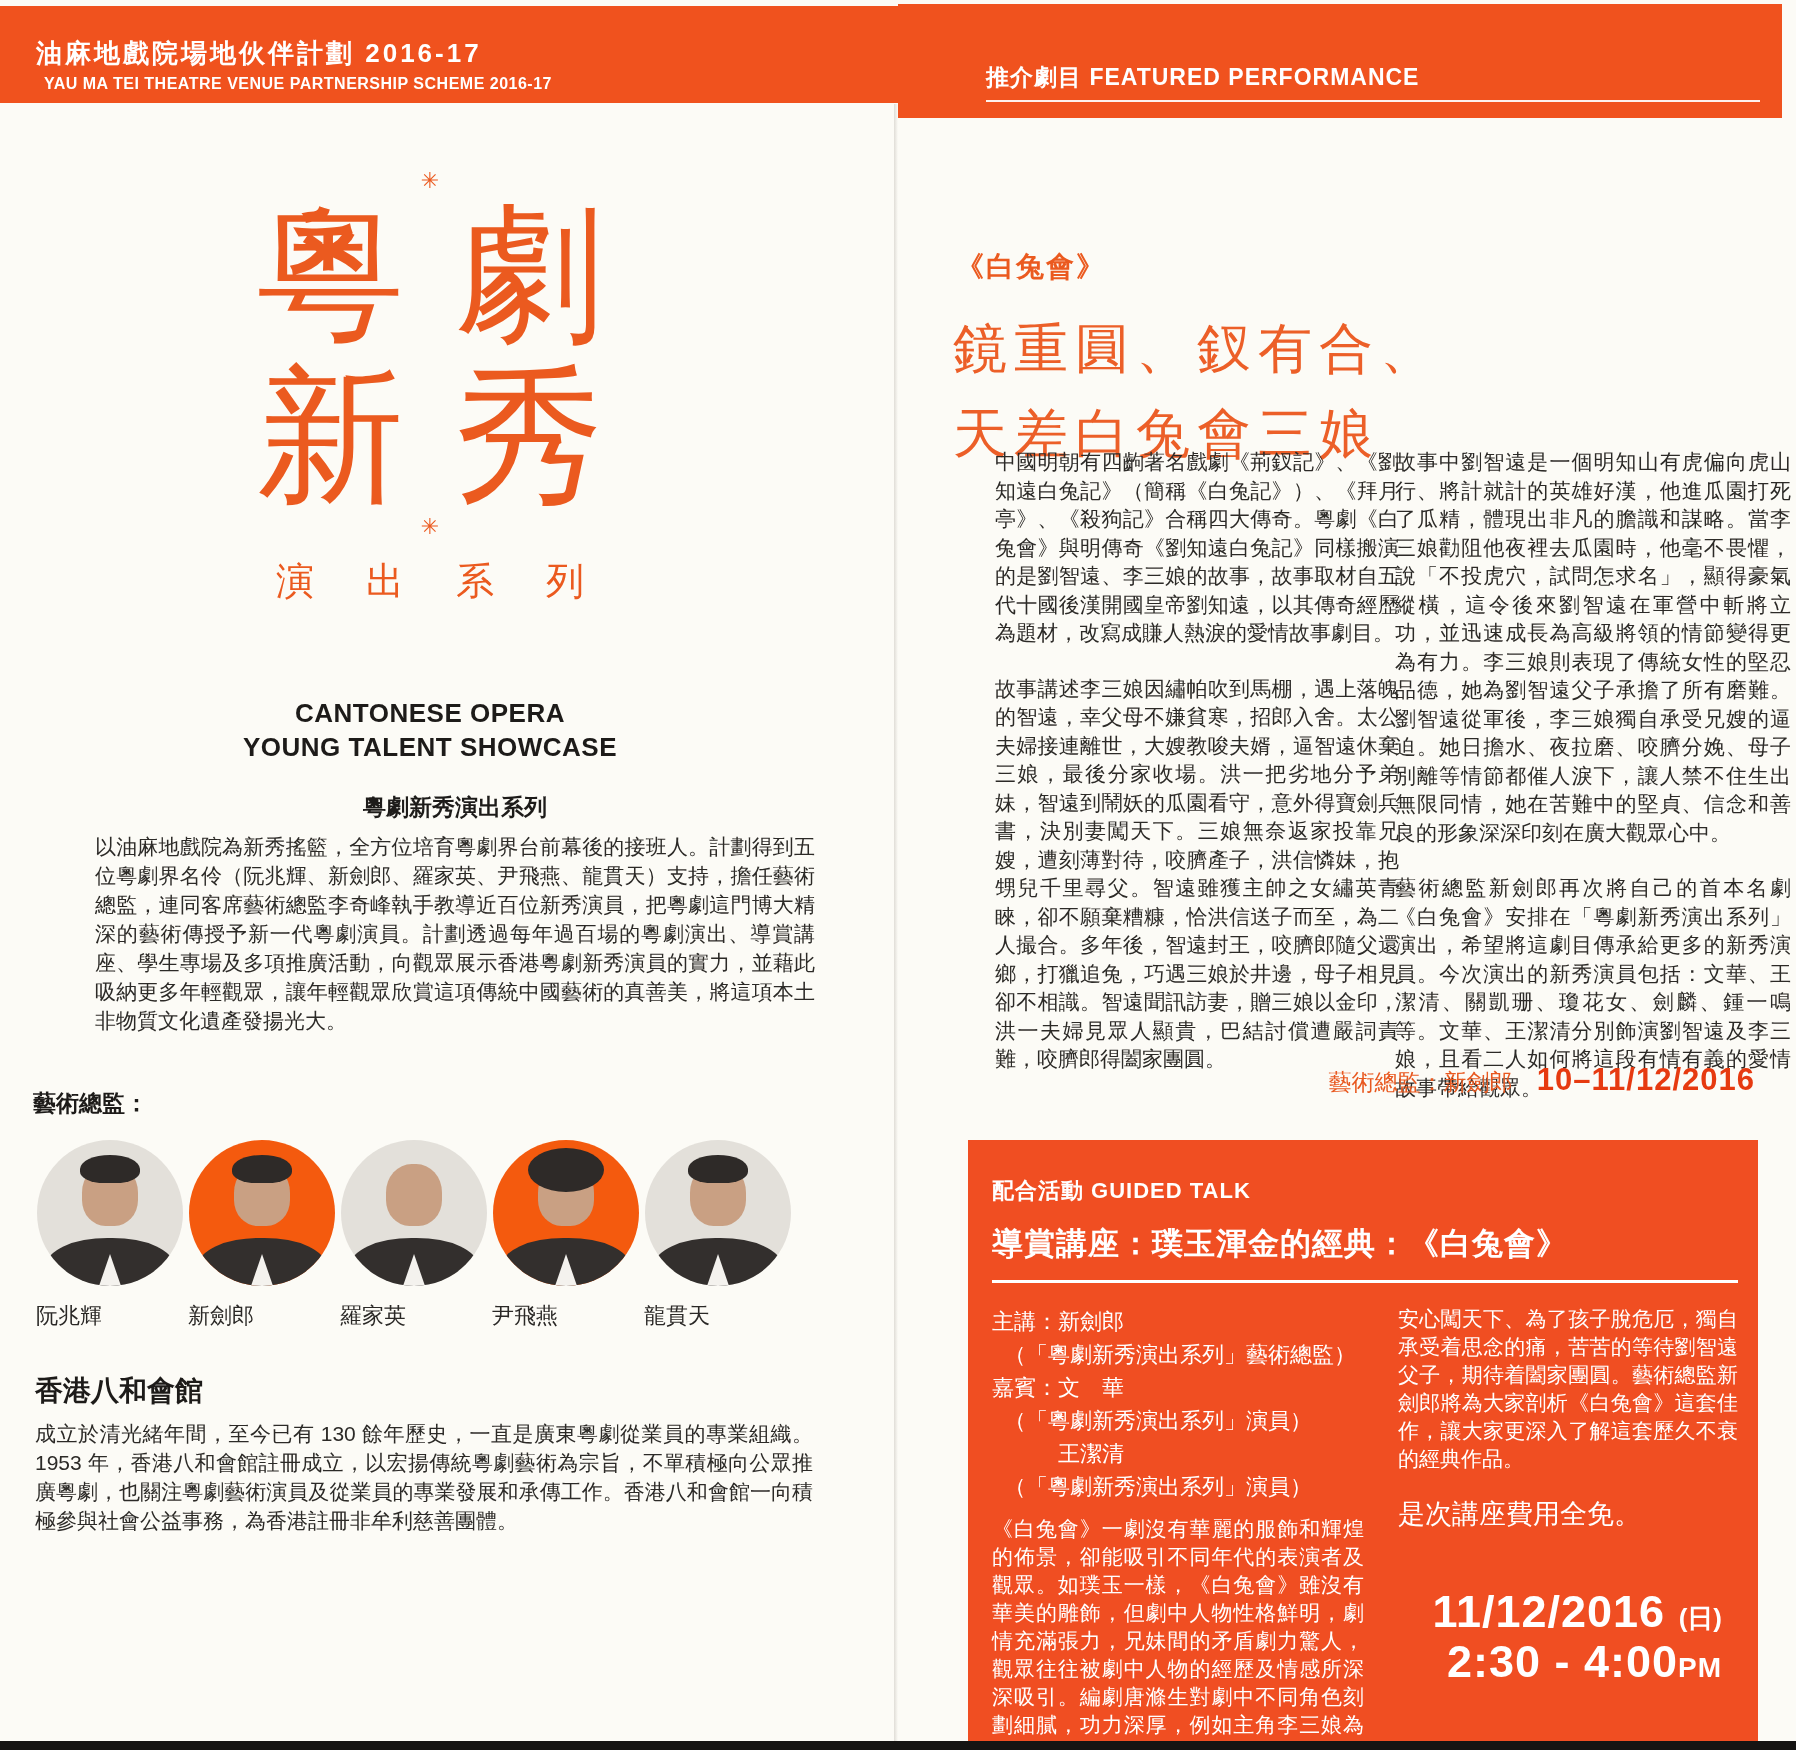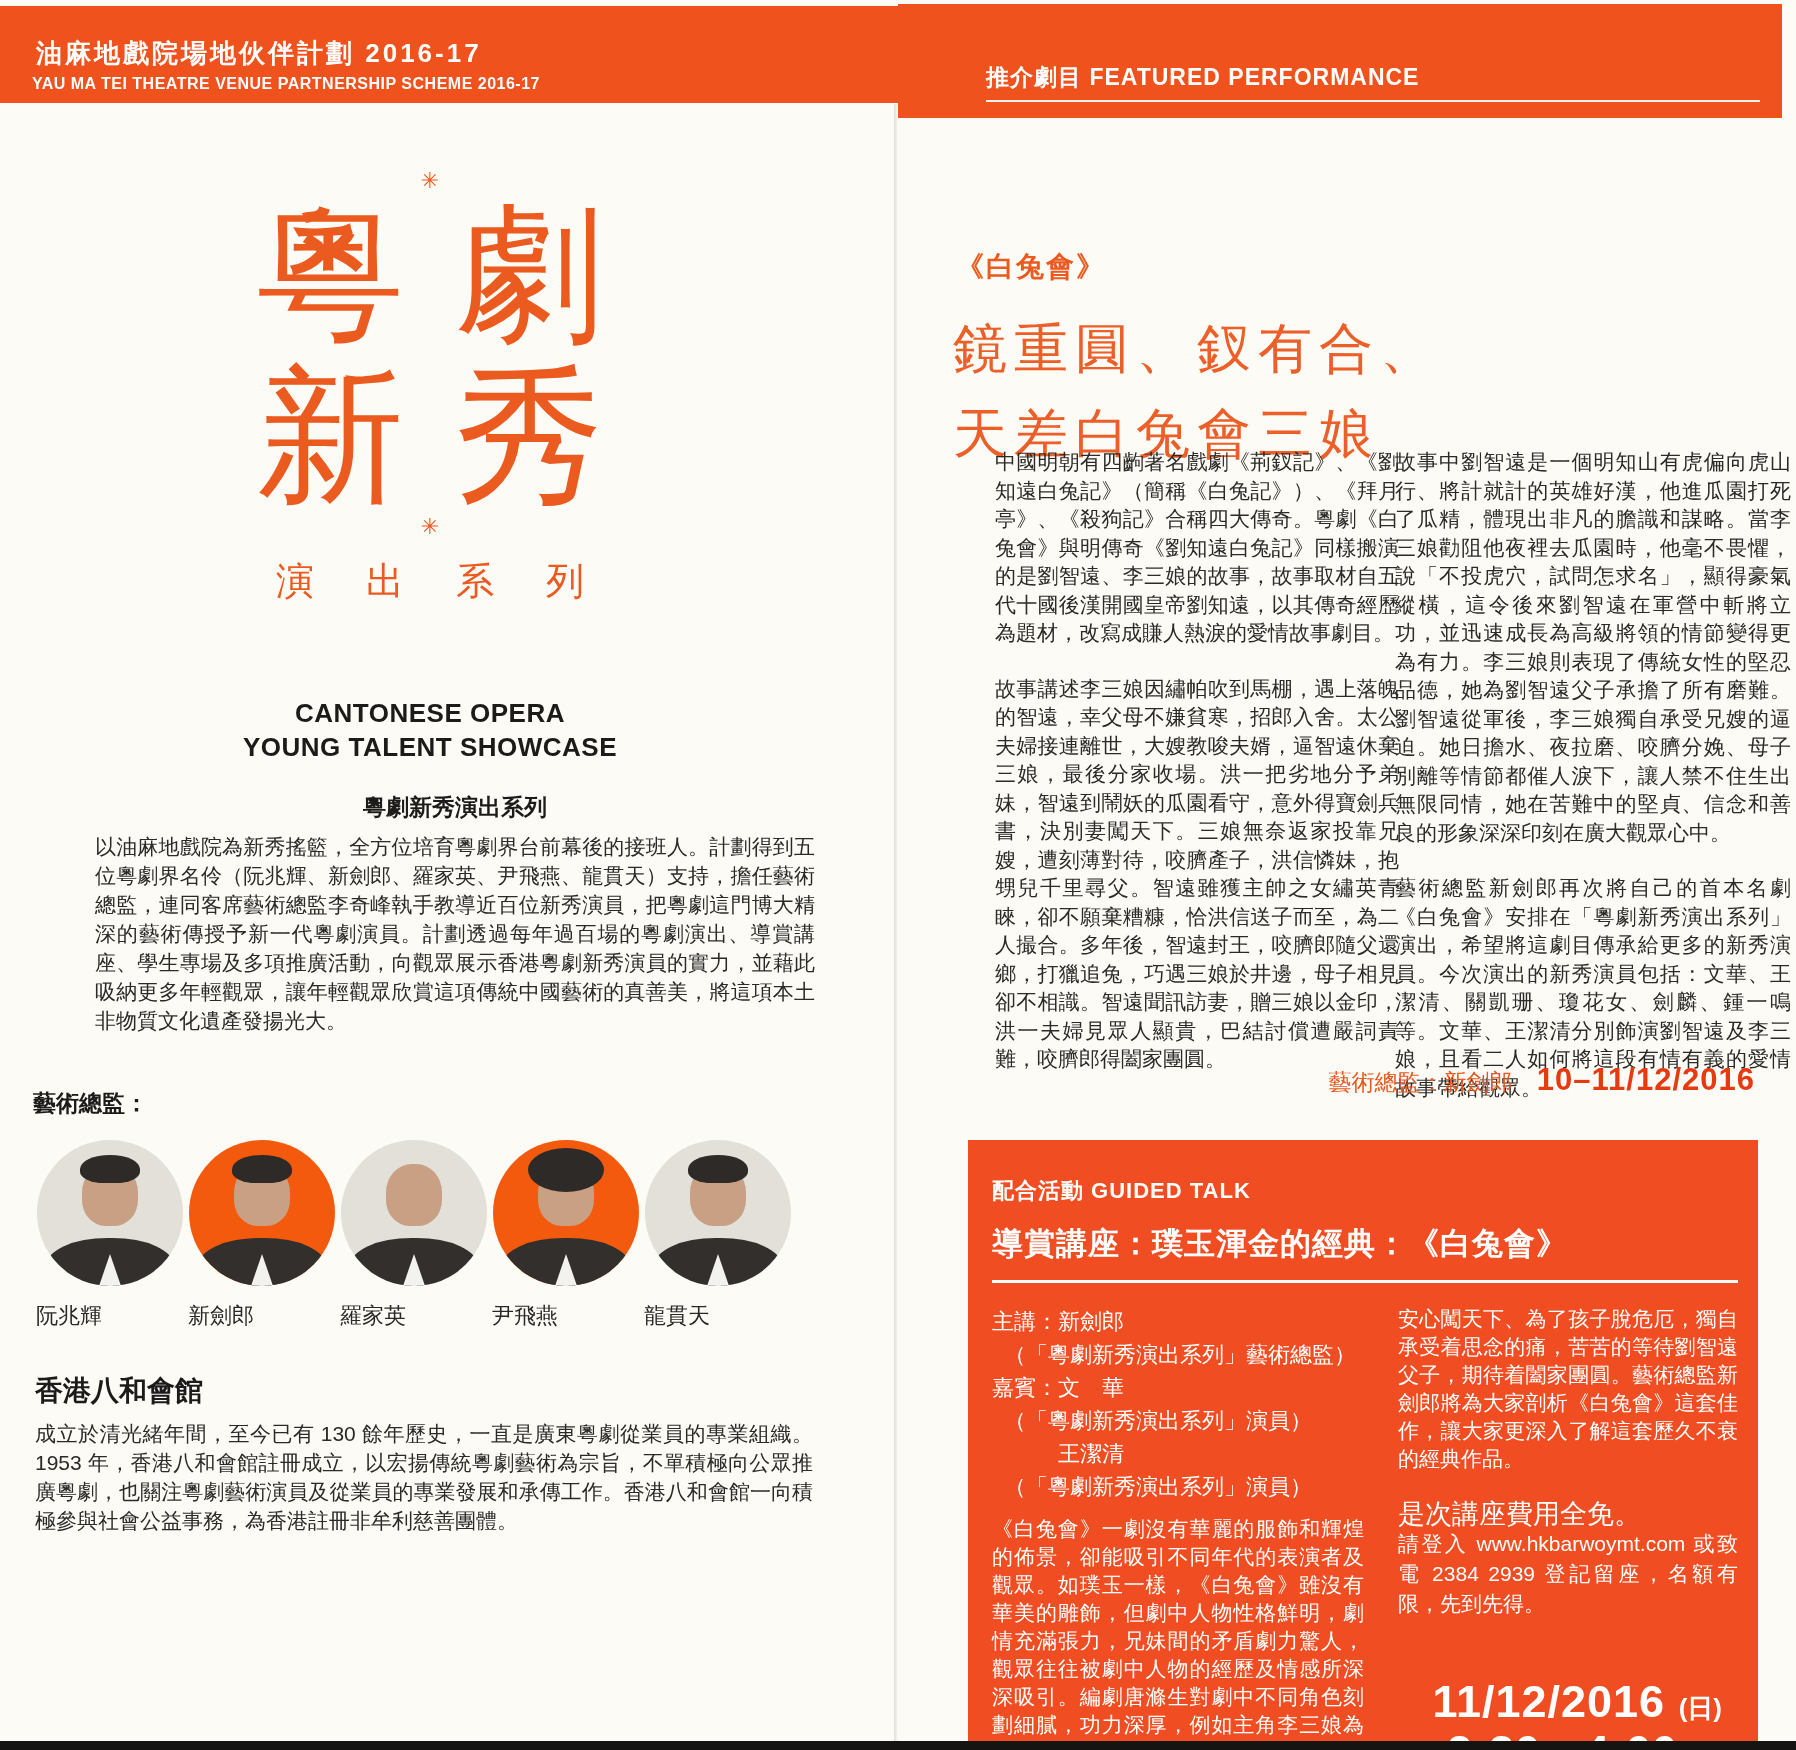"YAU MA TEI THEATRE VENUE" .banner-en { left: 32px -> 44px }
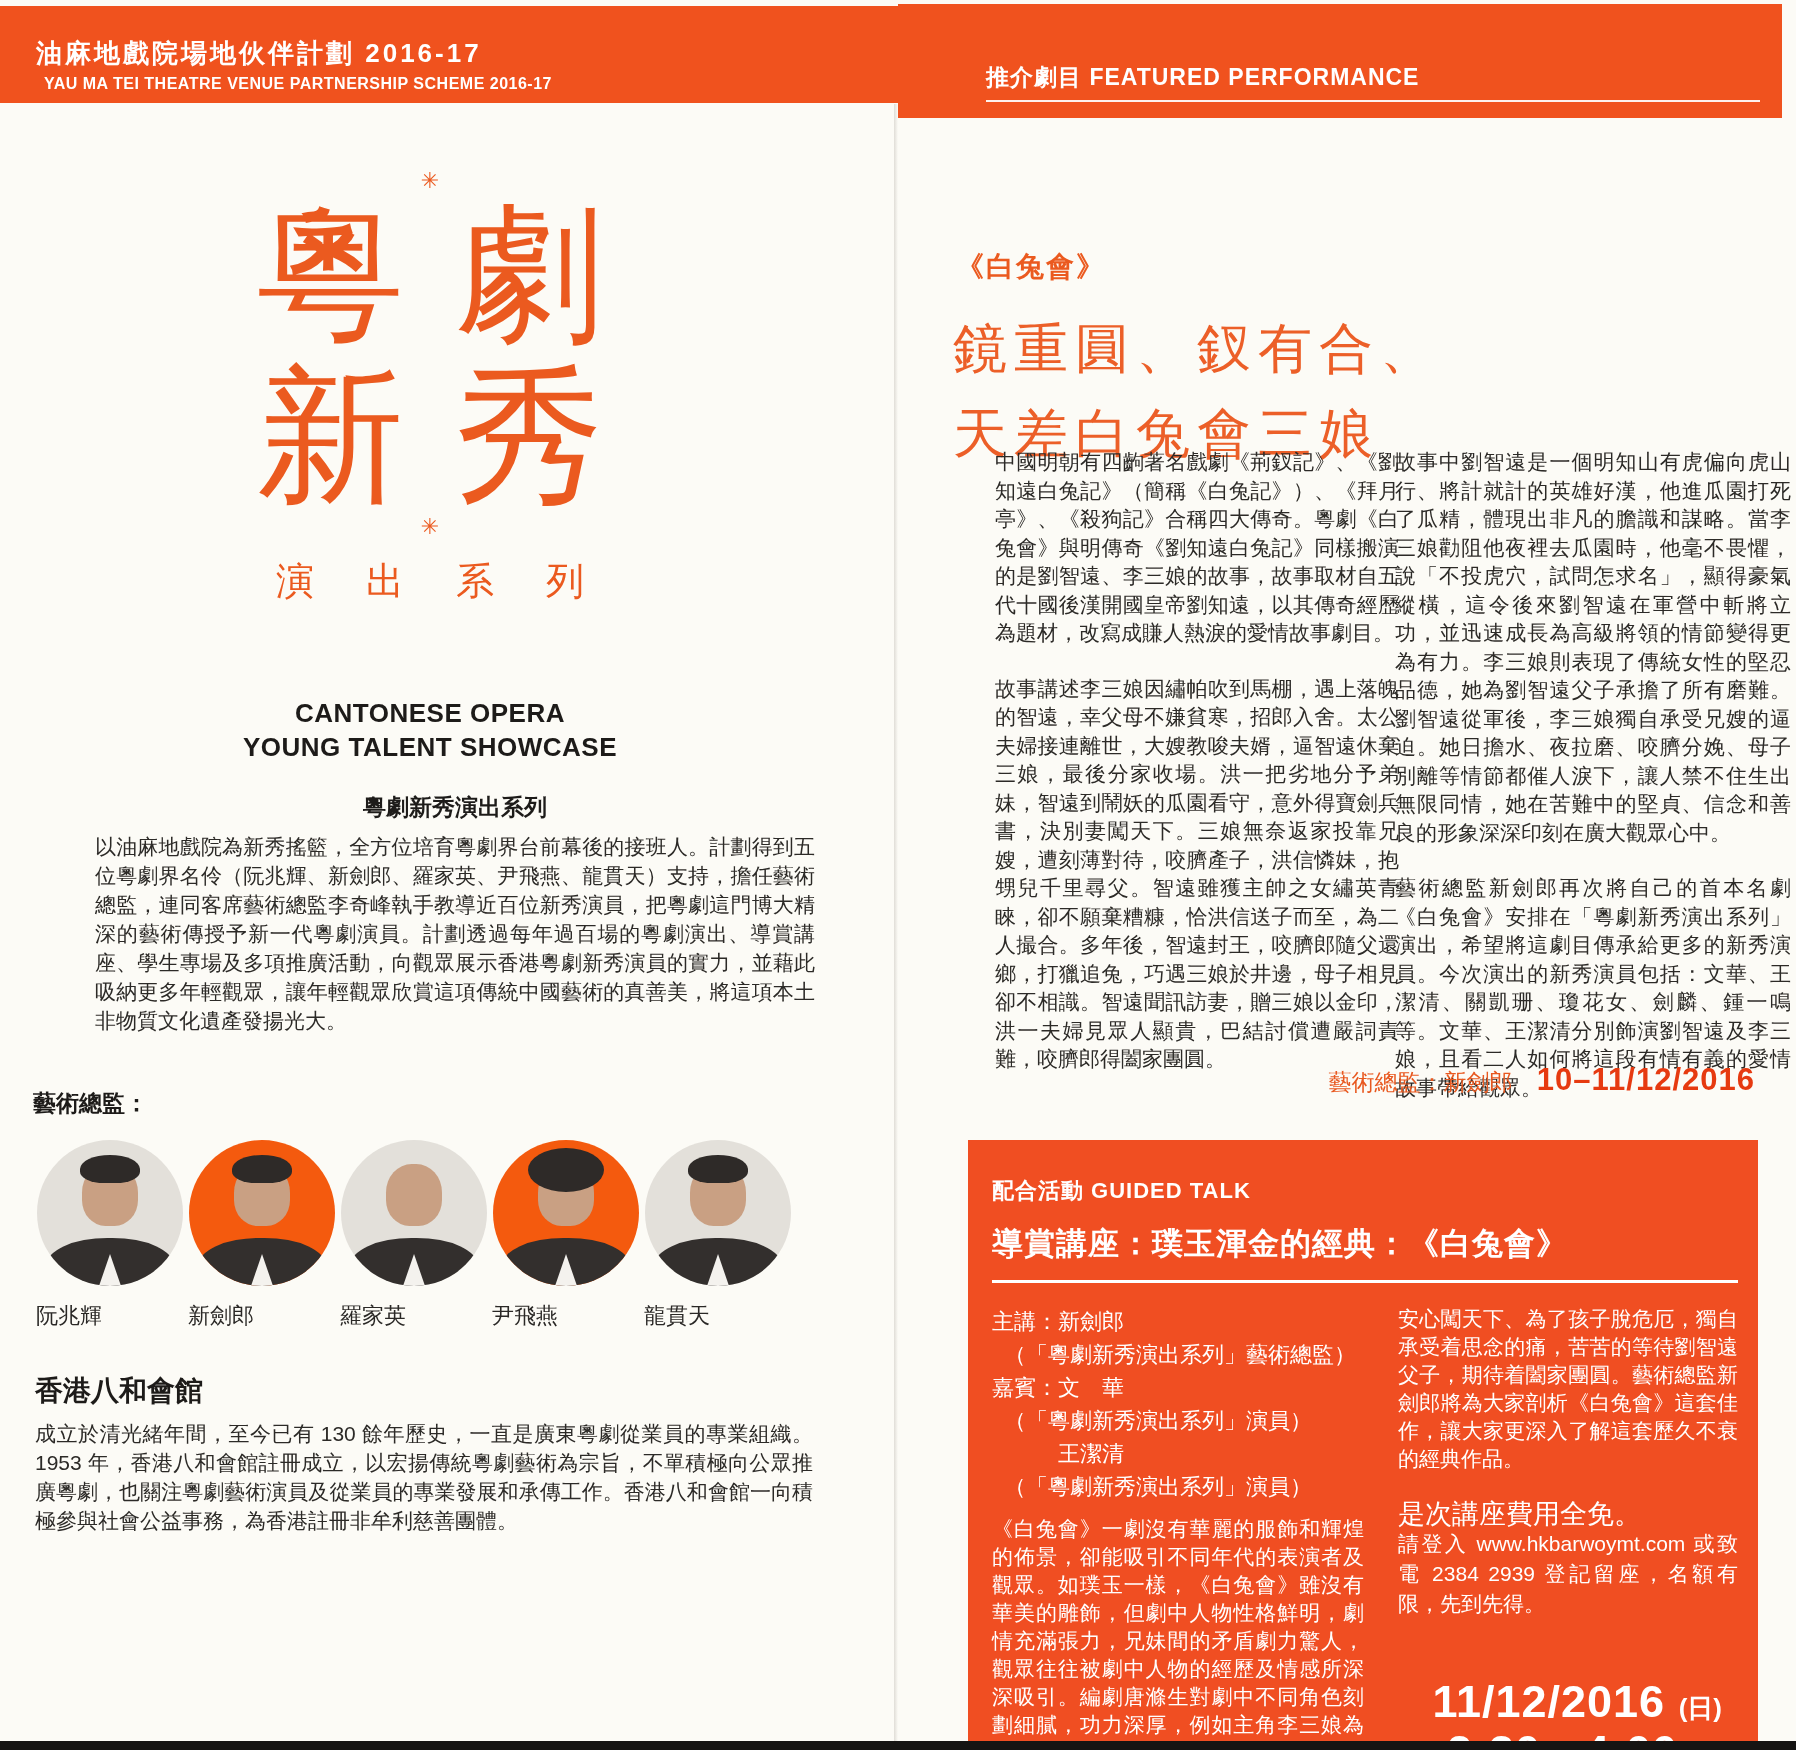"請登入 www.hkbarwoymt.com 或致電 2384 2939" div.talk-register { html: <div>請登入 www.hkbarwoymt.com 或致電 2384 2939 登記留座，名額有限，先到先得。</div> -> none }
